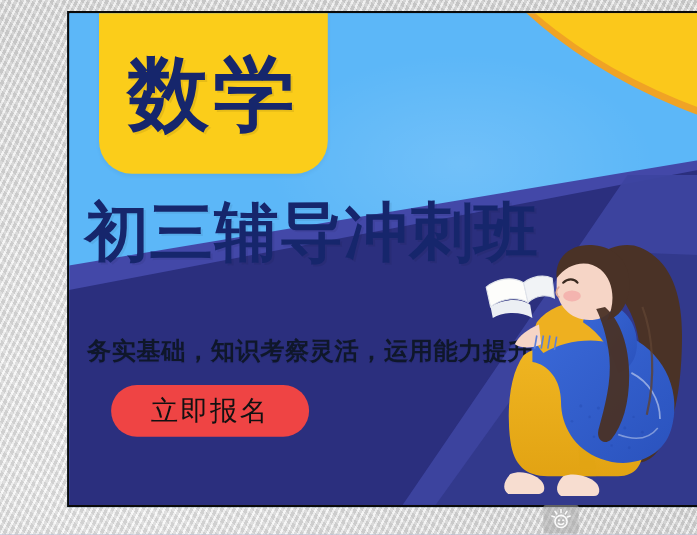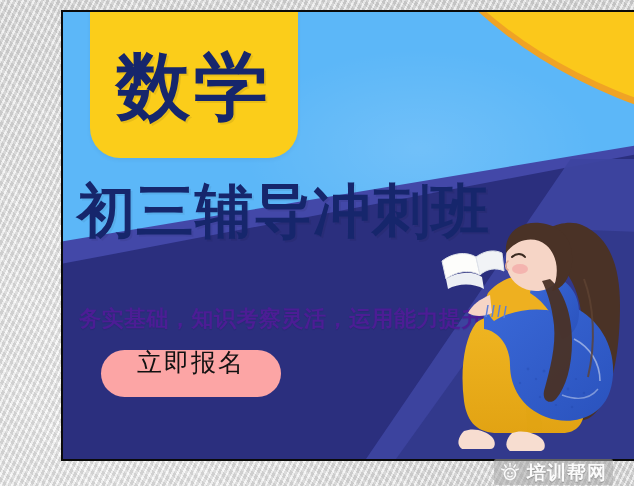"务实基础，知识考察灵活，运用能力提升" #subtitle { color: #4c1d95 -> #0f172a }
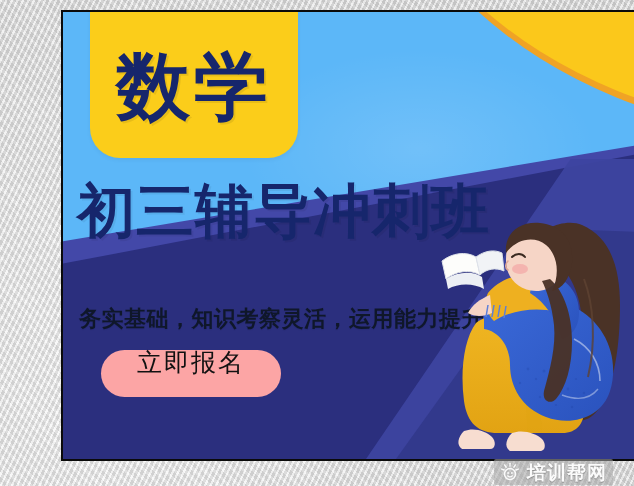"立即报名" #cta-button { align-items: flex-start -> center; background: #fca5a5 -> #ef4444 }
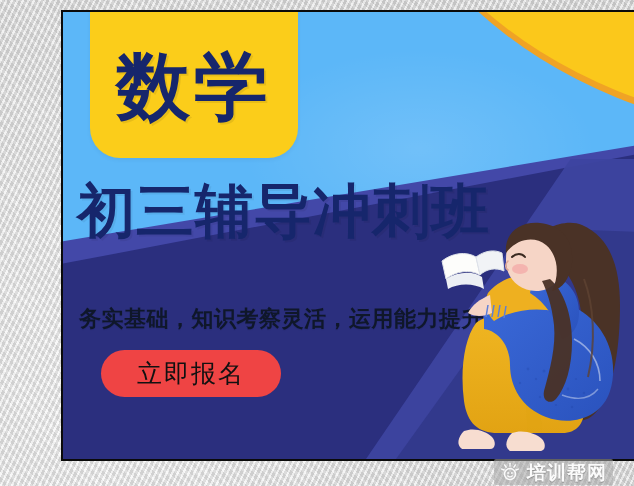"培训帮网" span.wm-text { html: <span>培训帮网</span> -> none }
